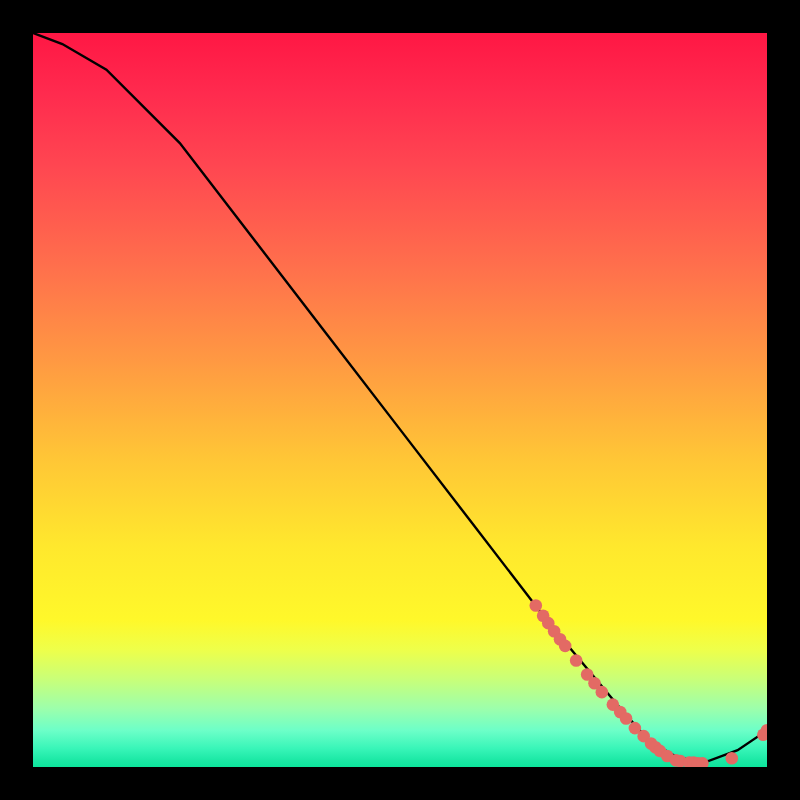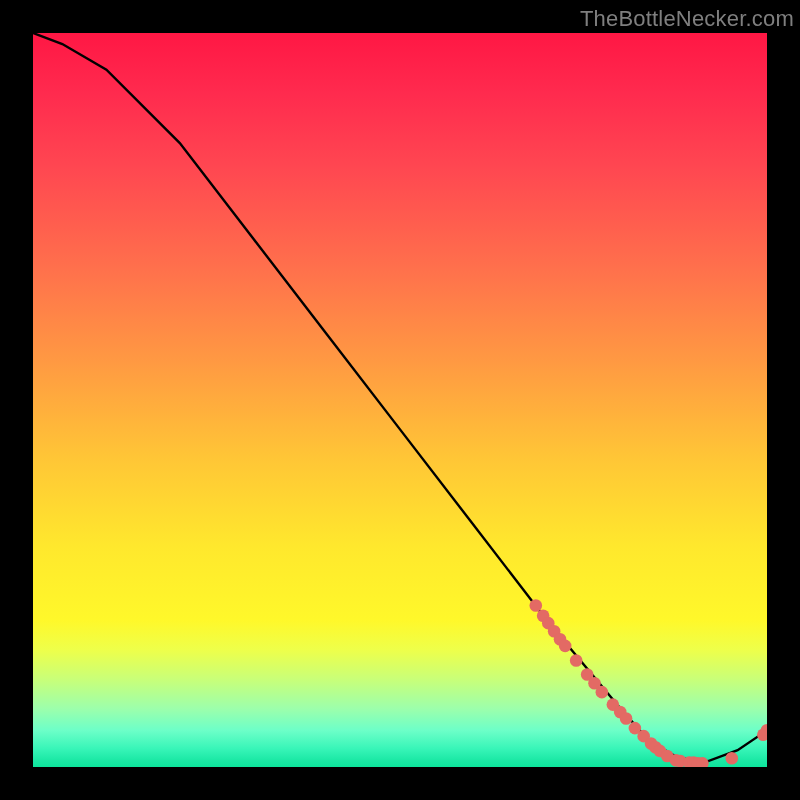"TheBottleNecker.com" div.watermark { html: <div>TheBottleNecker.com</div> -> none }
